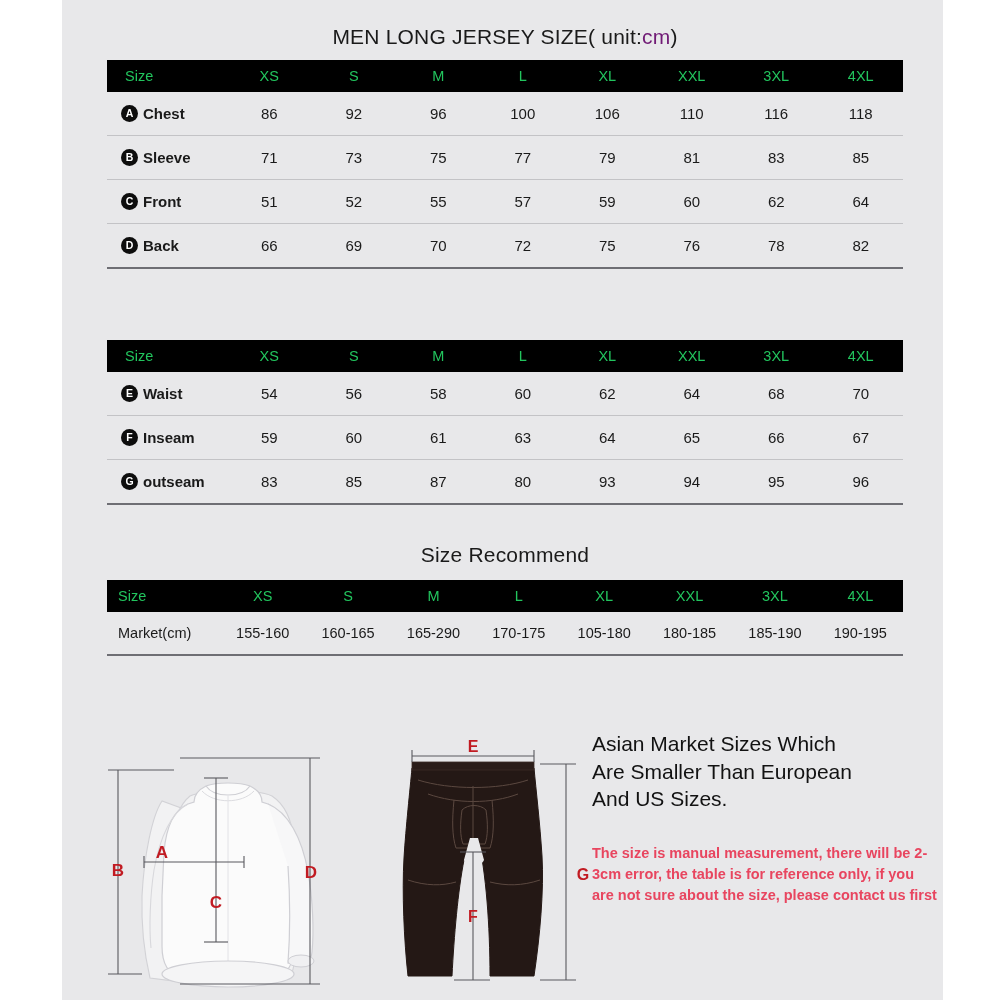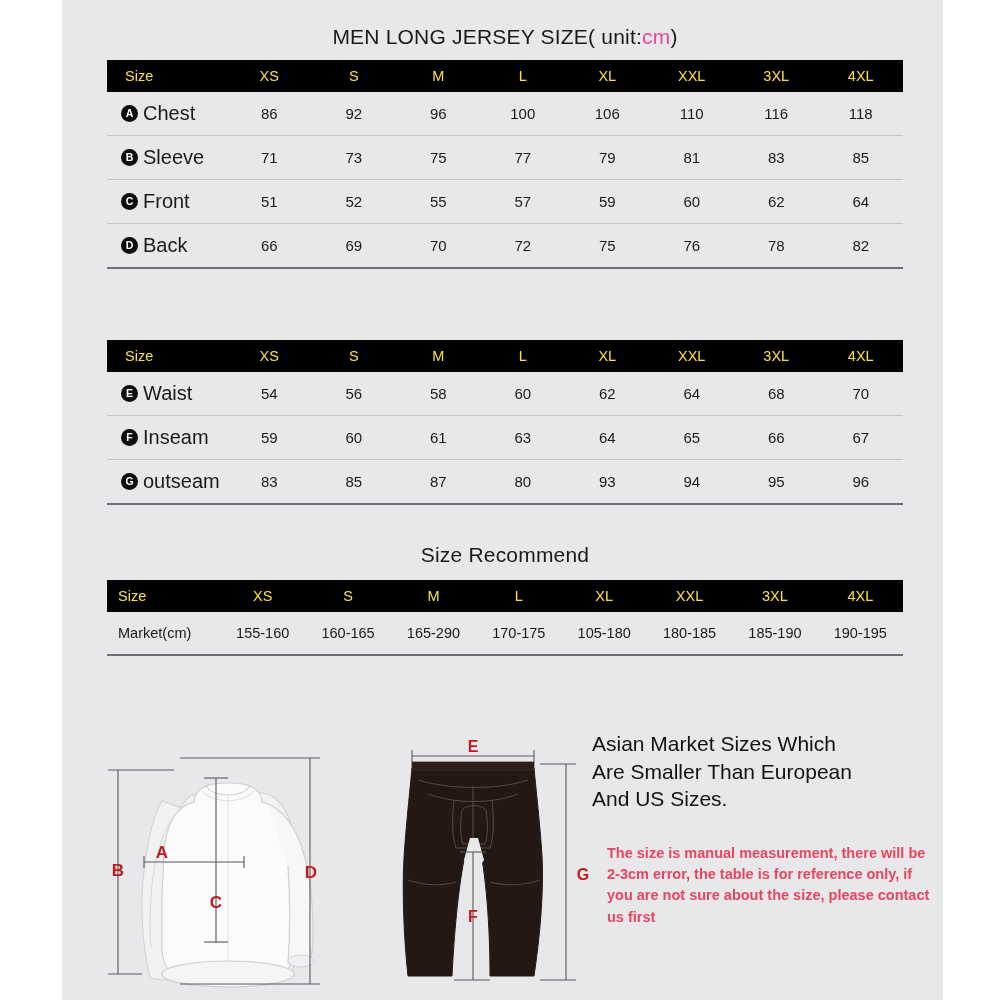"cm" .section-title .unit-red { color: #ec4899 -> #701a75 }
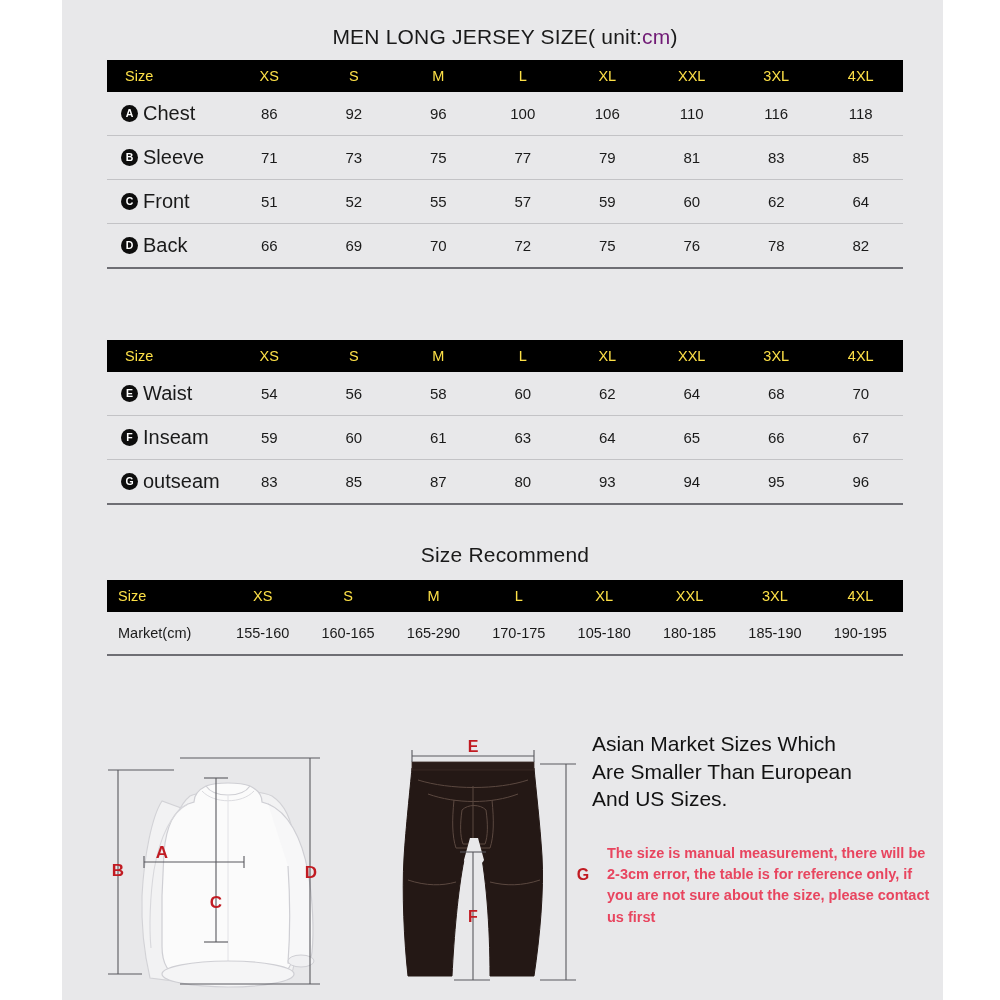"Size" .size-table thead th { color: #fde047 -> #22c55e }
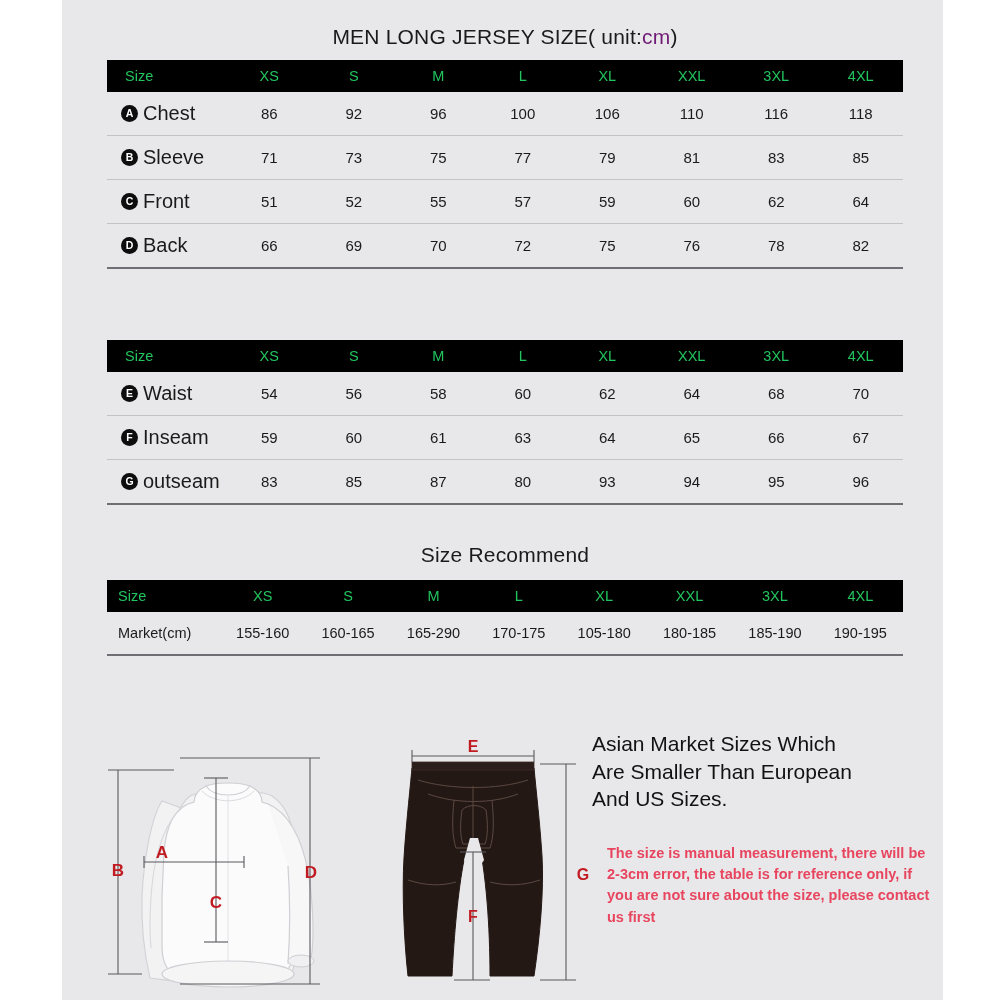"Chest" .row-label-text { font-size: 20px -> 15px; font-weight: none -> bold }
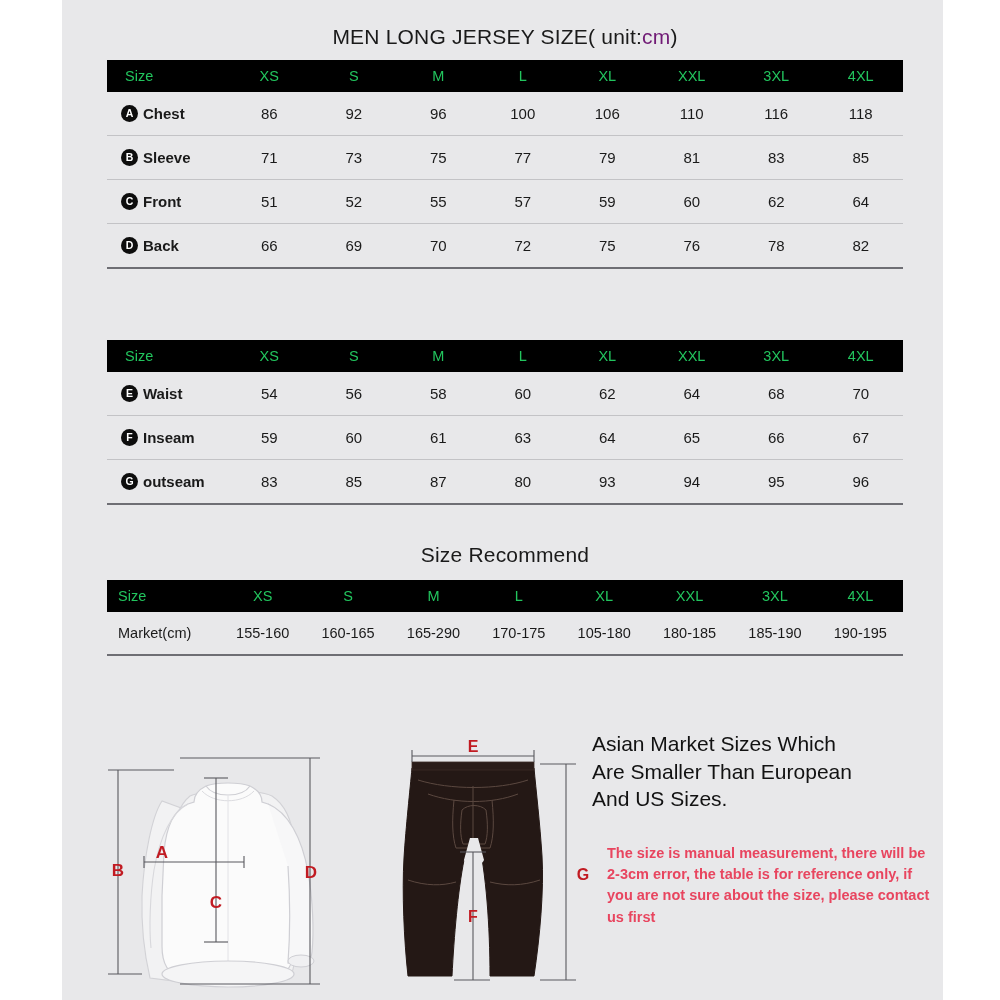"The size is manual measurement," .note-red { margin-left: 15px -> none }
